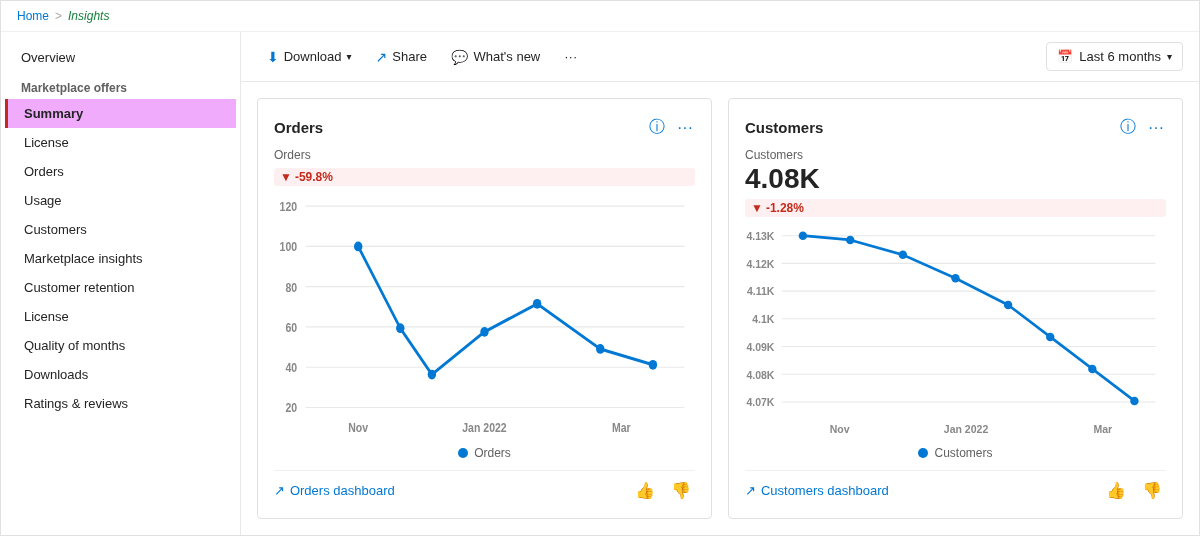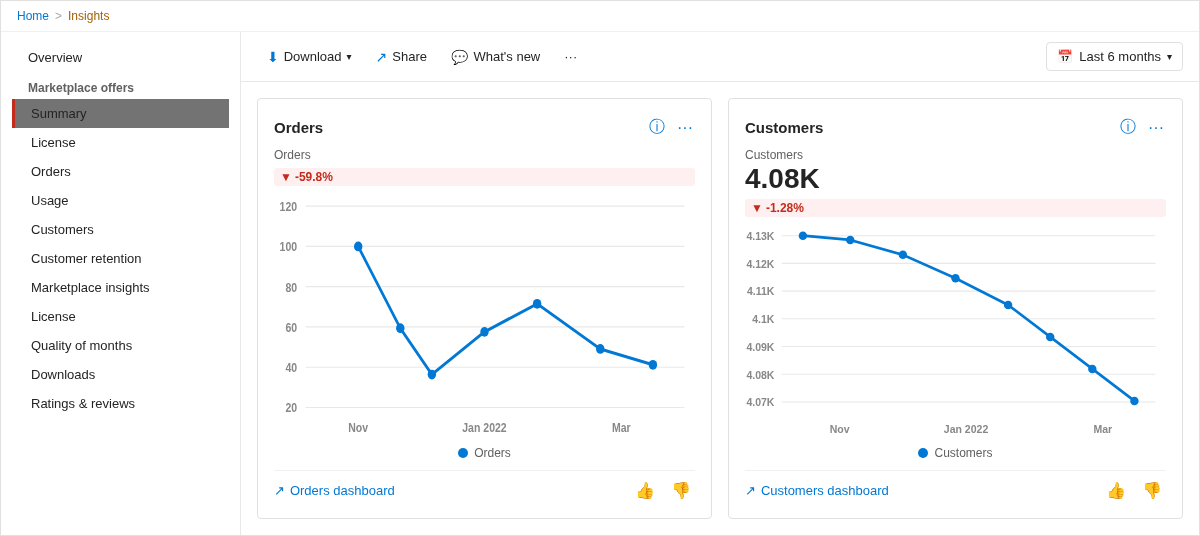"Insights" .breadcrumb-current { color: #a16207 -> #15803d; font-style: none -> italic }
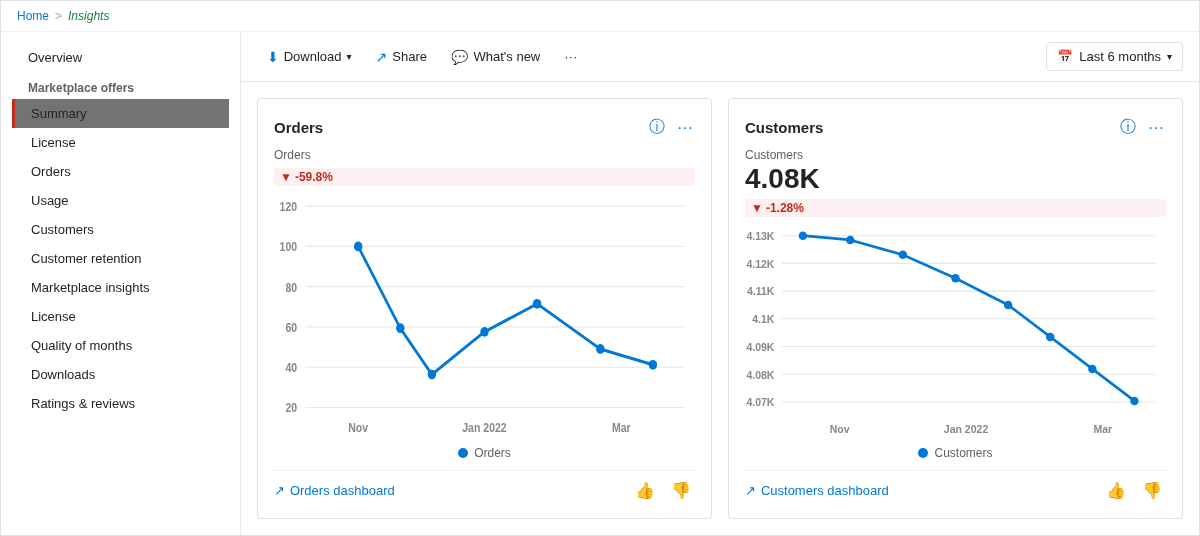"Overview" .sidebar { padding: 12px 11px -> 12px 4px }
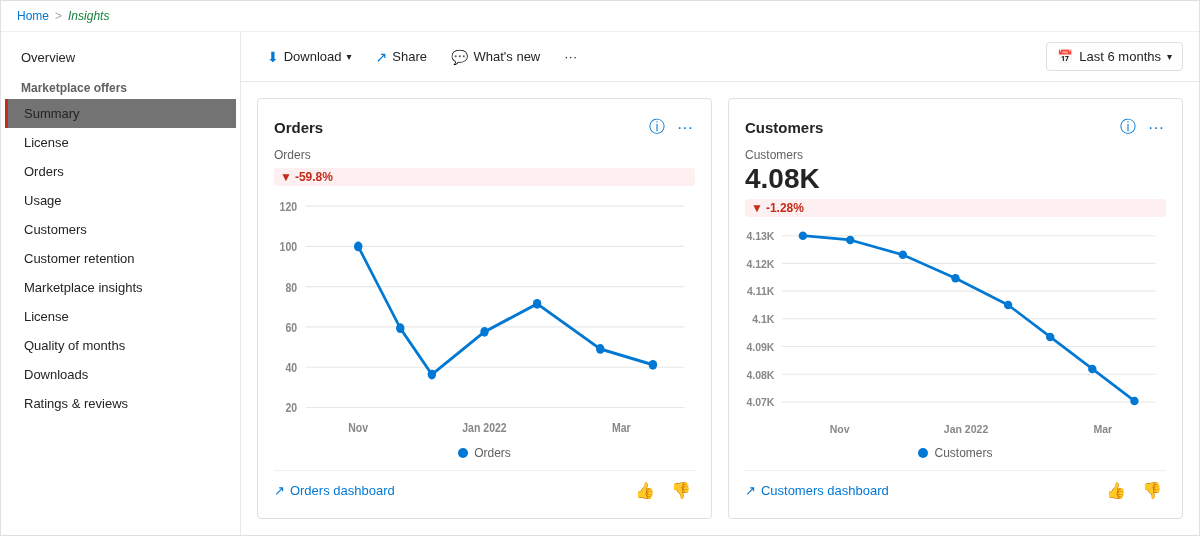"Summary" .sidebar-item.active { background: #737373 -> #f0abfc; font-weight: 400 -> 700 }
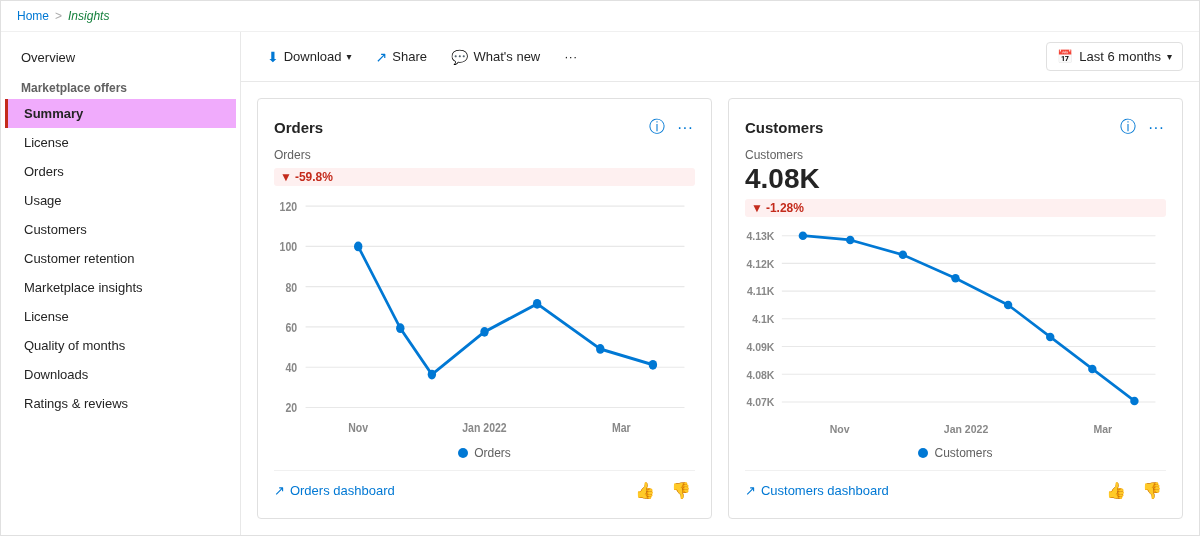"Customer retention" div.sidebar-item { order: before "Marketplace insights" -> after "Marketplace insights" }
